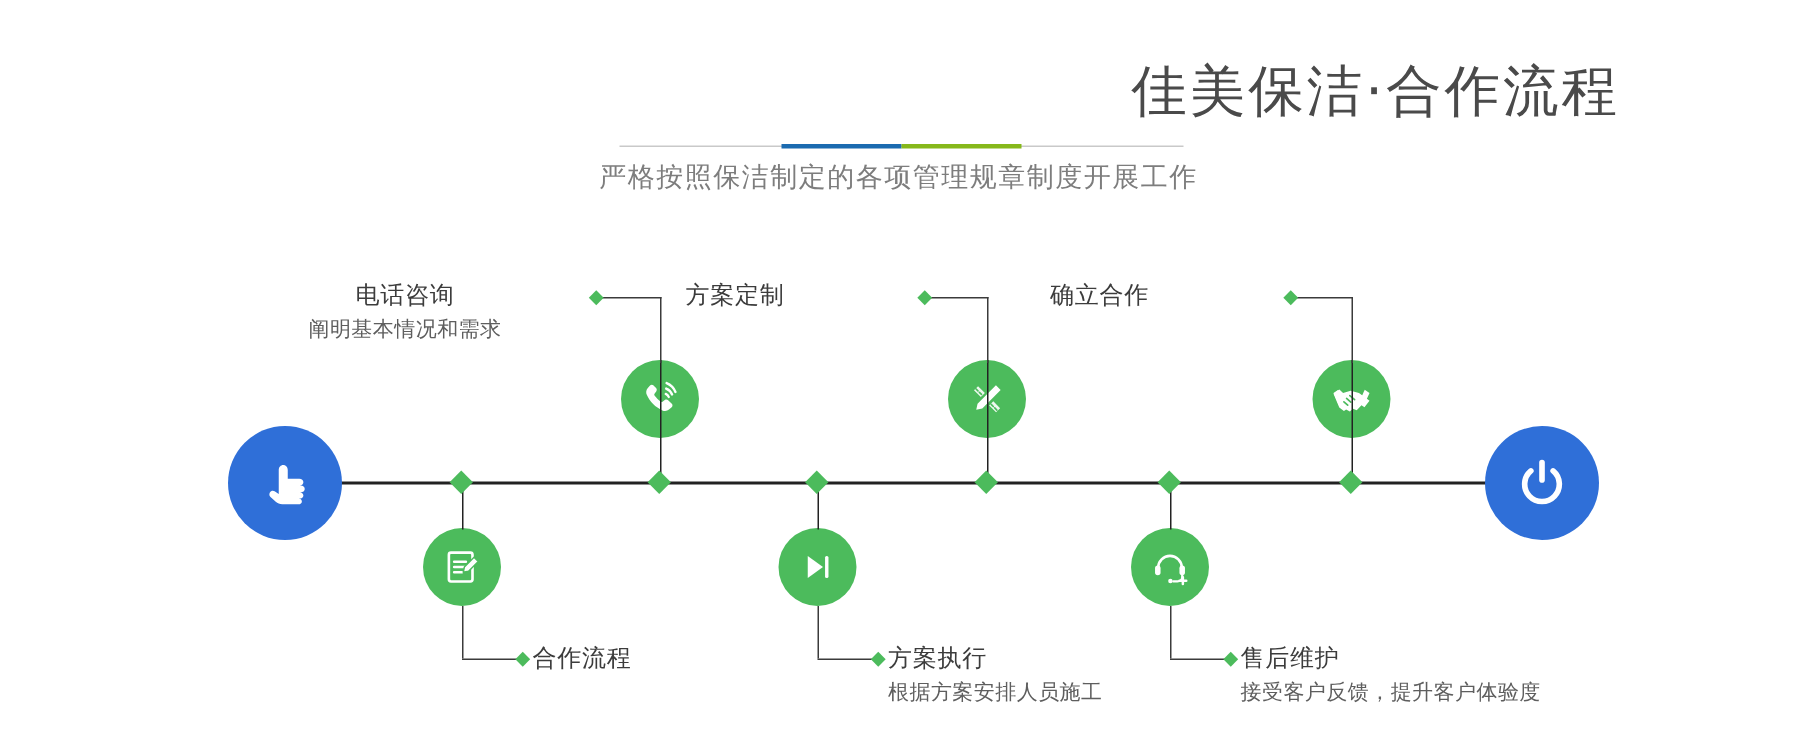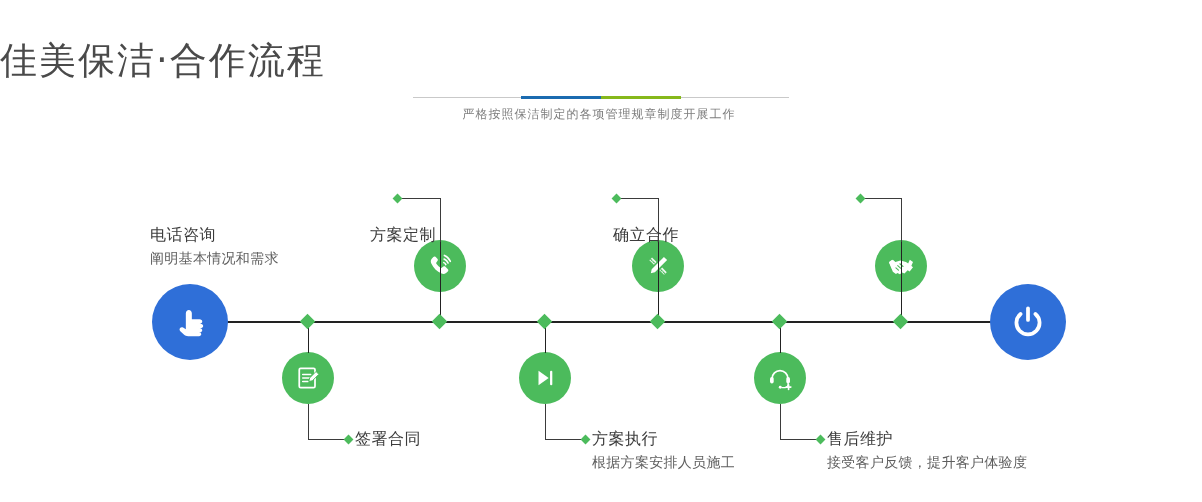"佳美保洁·合作流程" #page-title { text-align: left -> right }
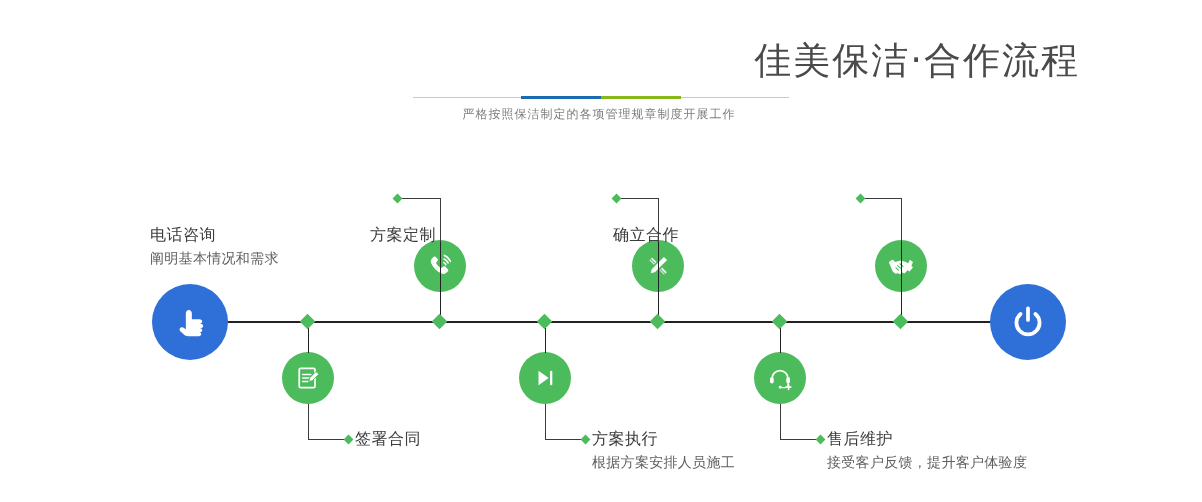"严格按照保洁制定的各项管理规章制度开展工作" #page-subtitle { font-size: 12px -> 18px }
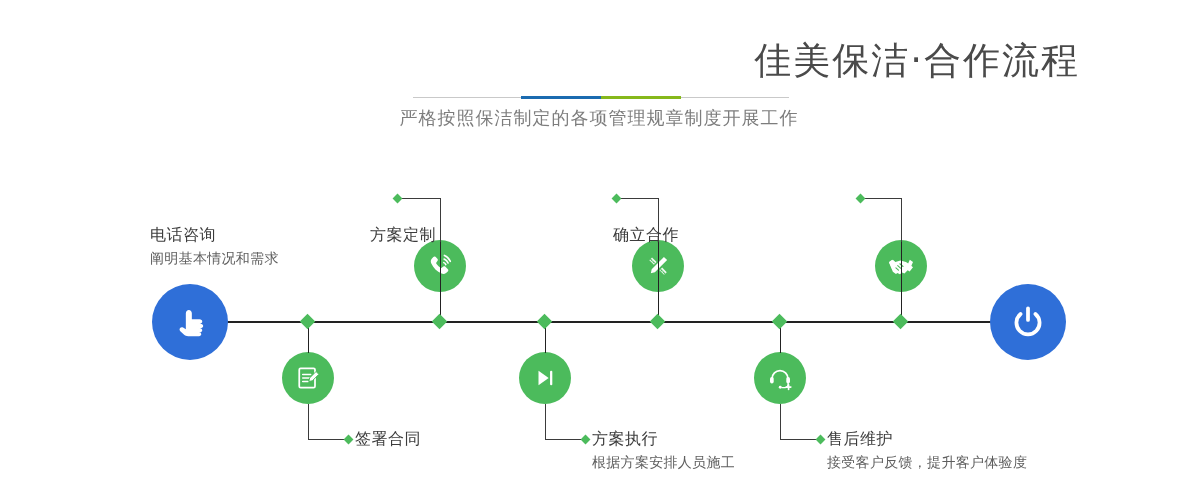"电话咨询" .caption.top { margin-top: 38px -> none; text-align: left -> center }
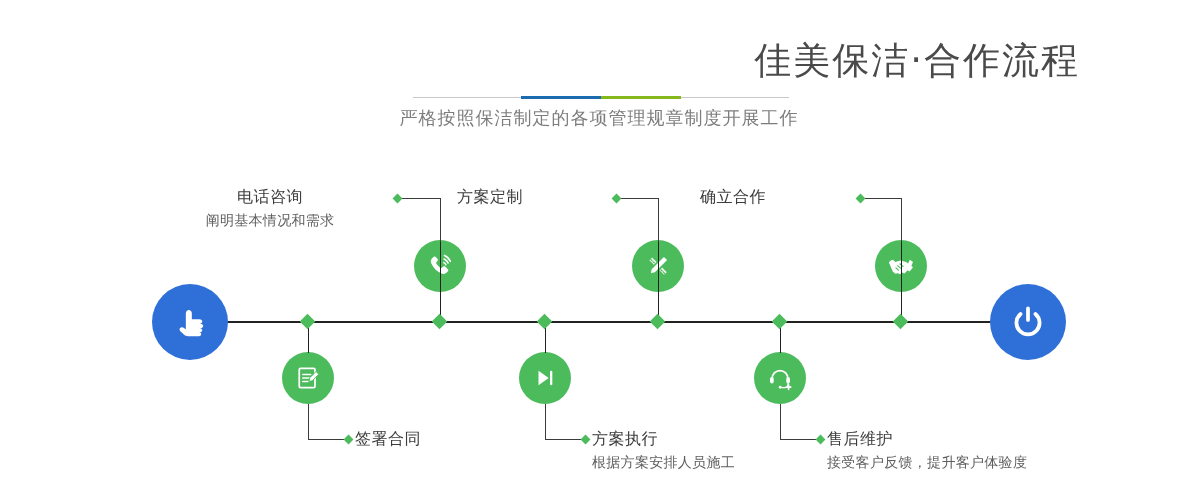"签署合同" div.title { text: 签署合同 -> 合作流程 }
